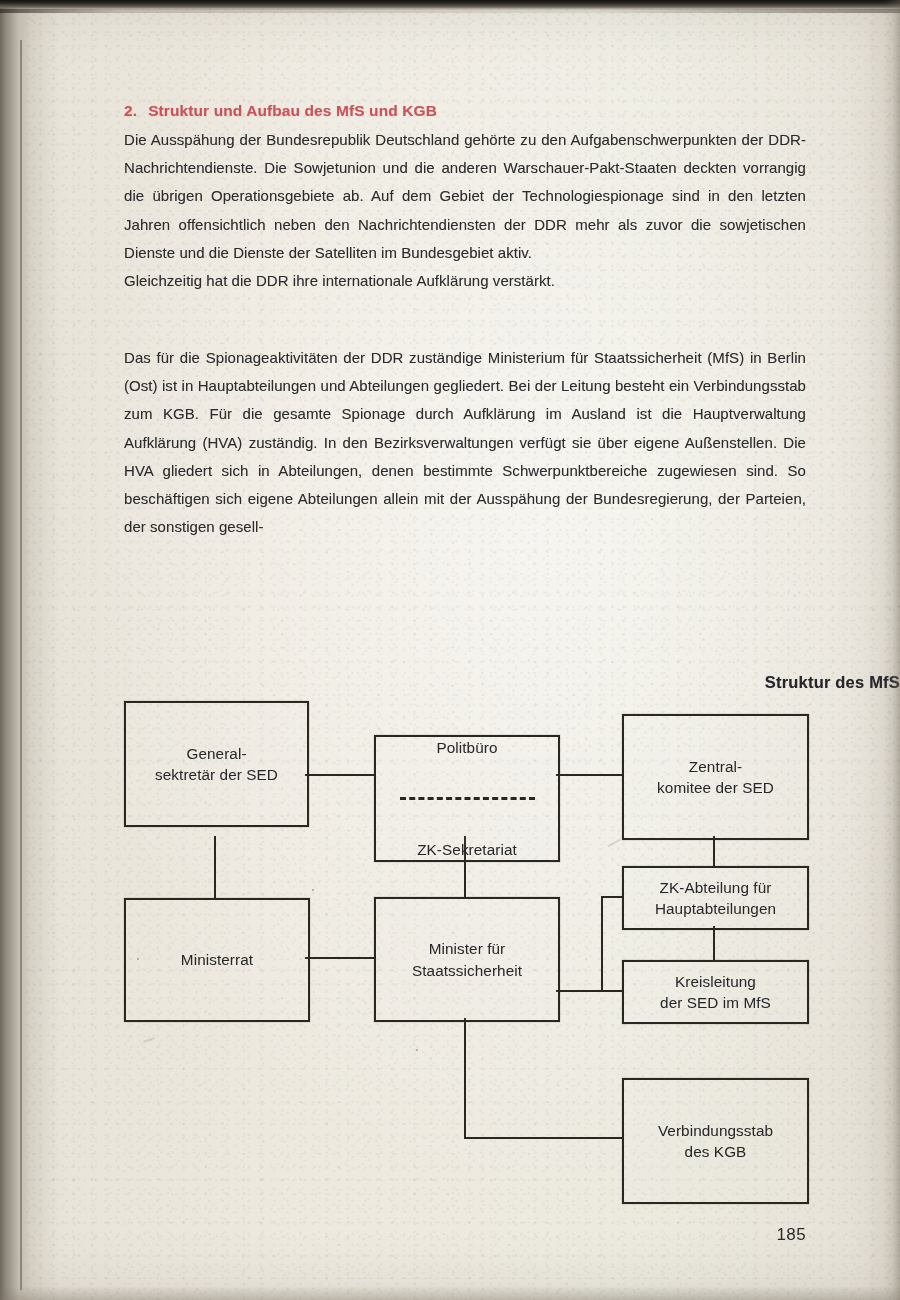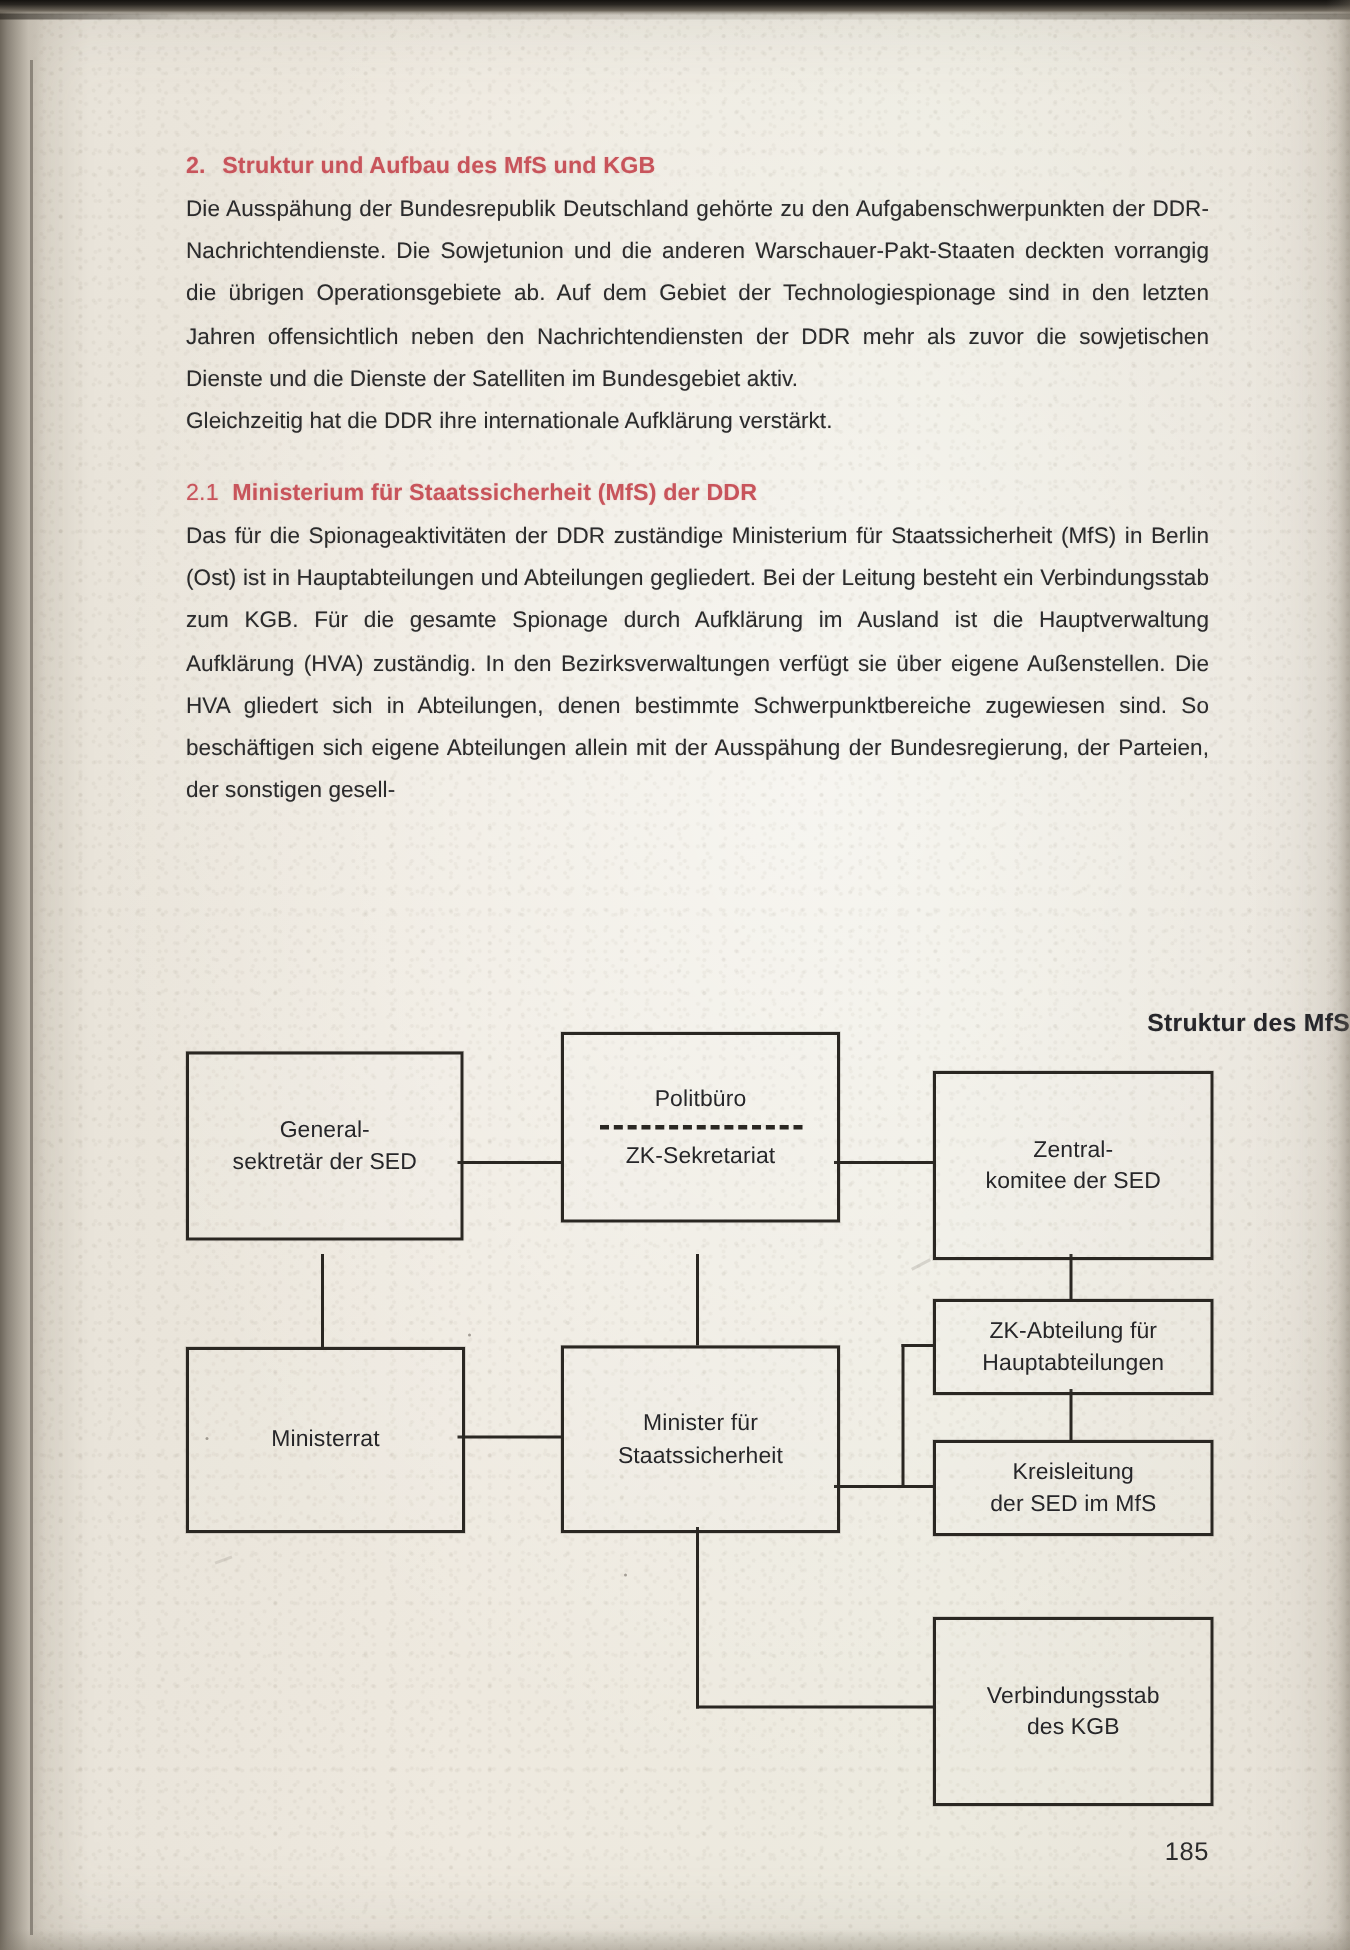"2.1" div.hd { html: <div> <span>2.1</span> <span>Ministerium für Staatssicherheit (MfS) der DDR</span> </div> -> none }
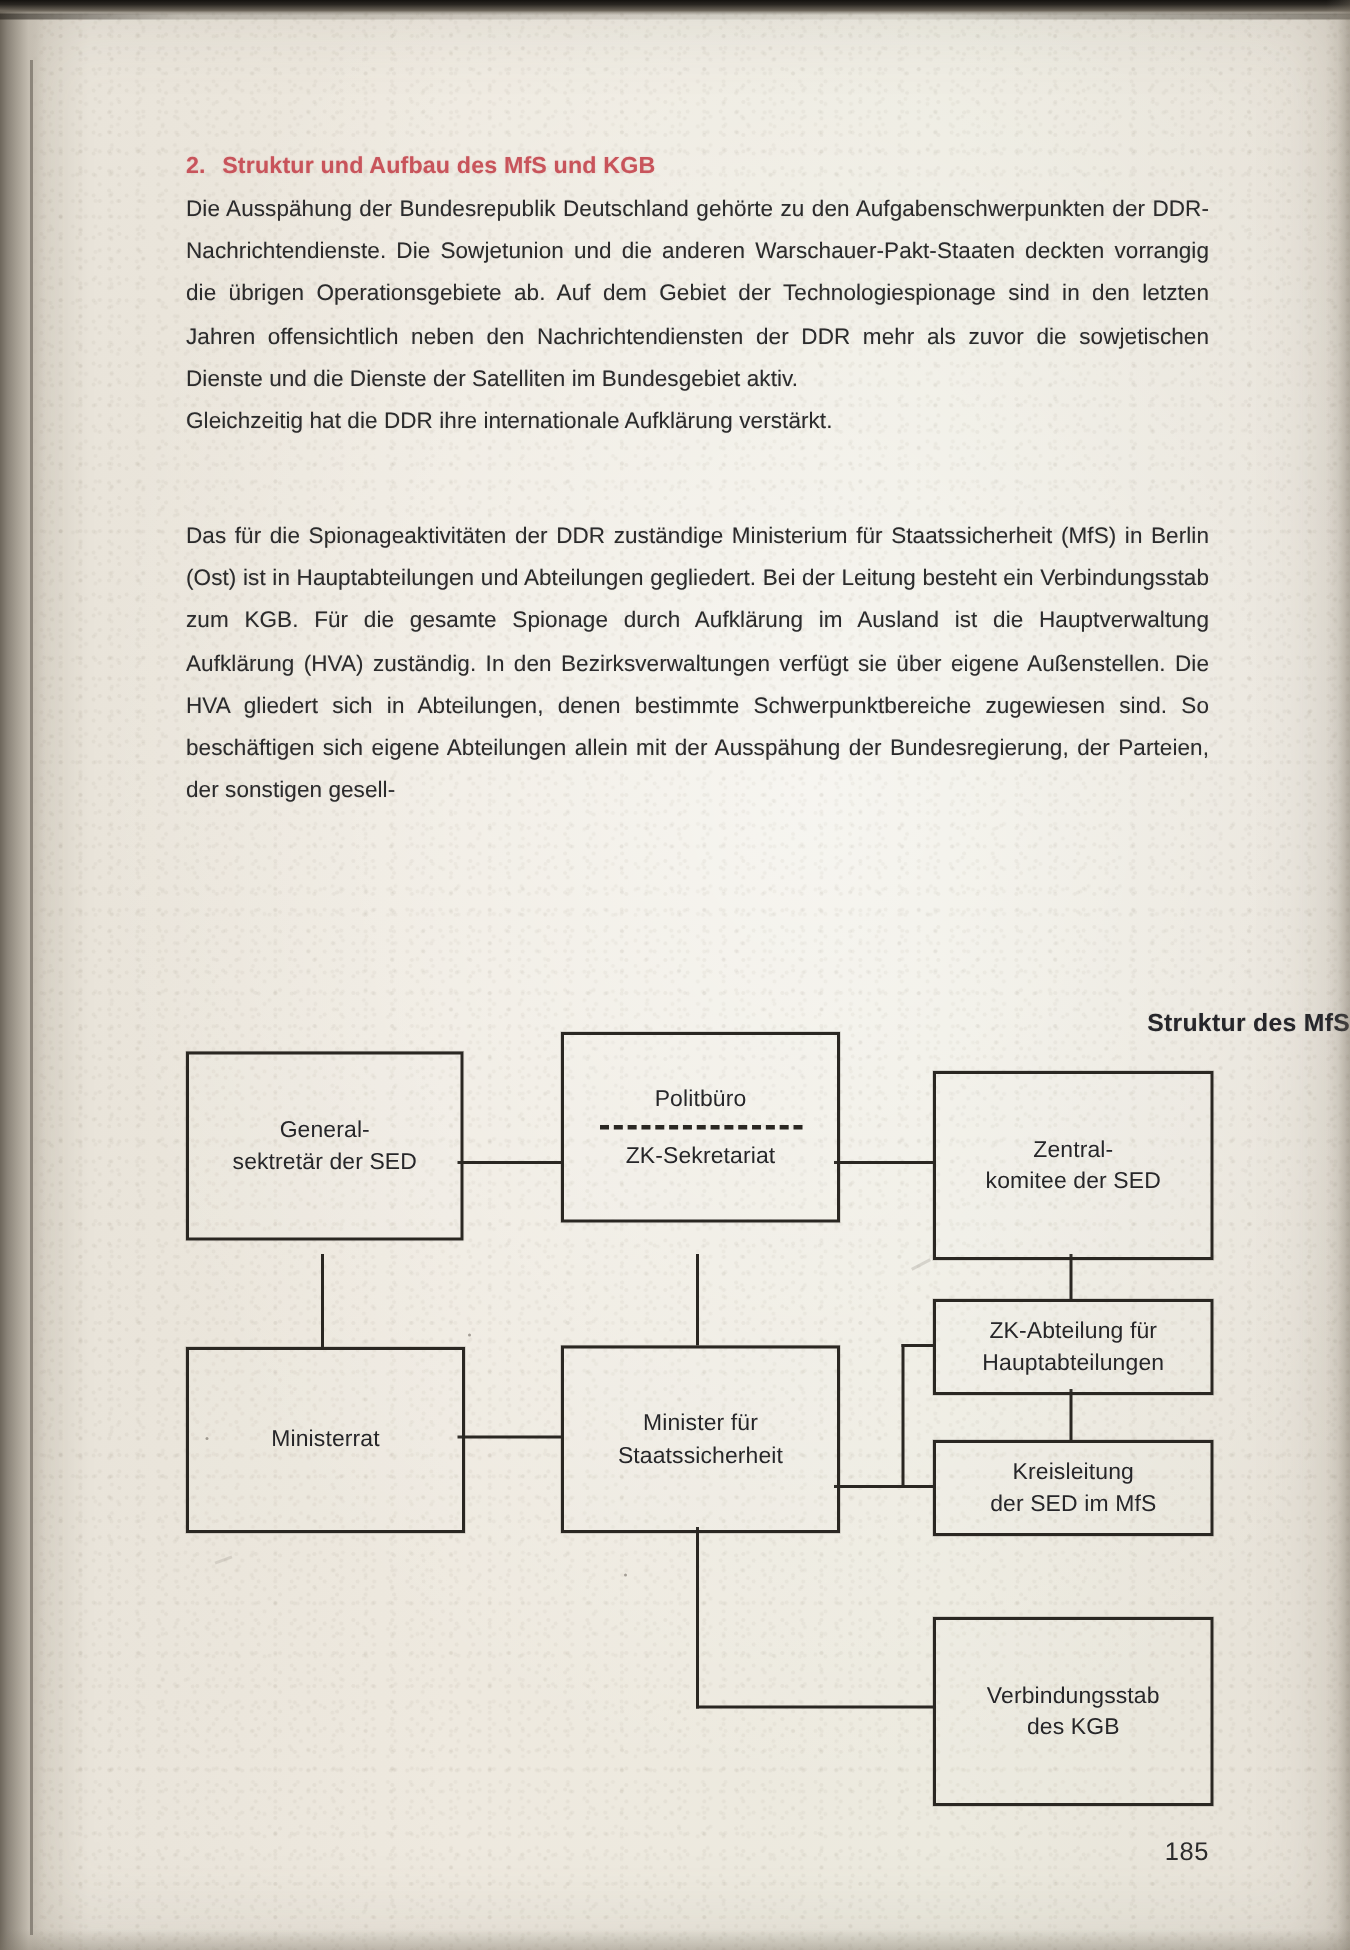"Politbüro" div.node { gap: none -> 32px; top: 688px -> 735px }
